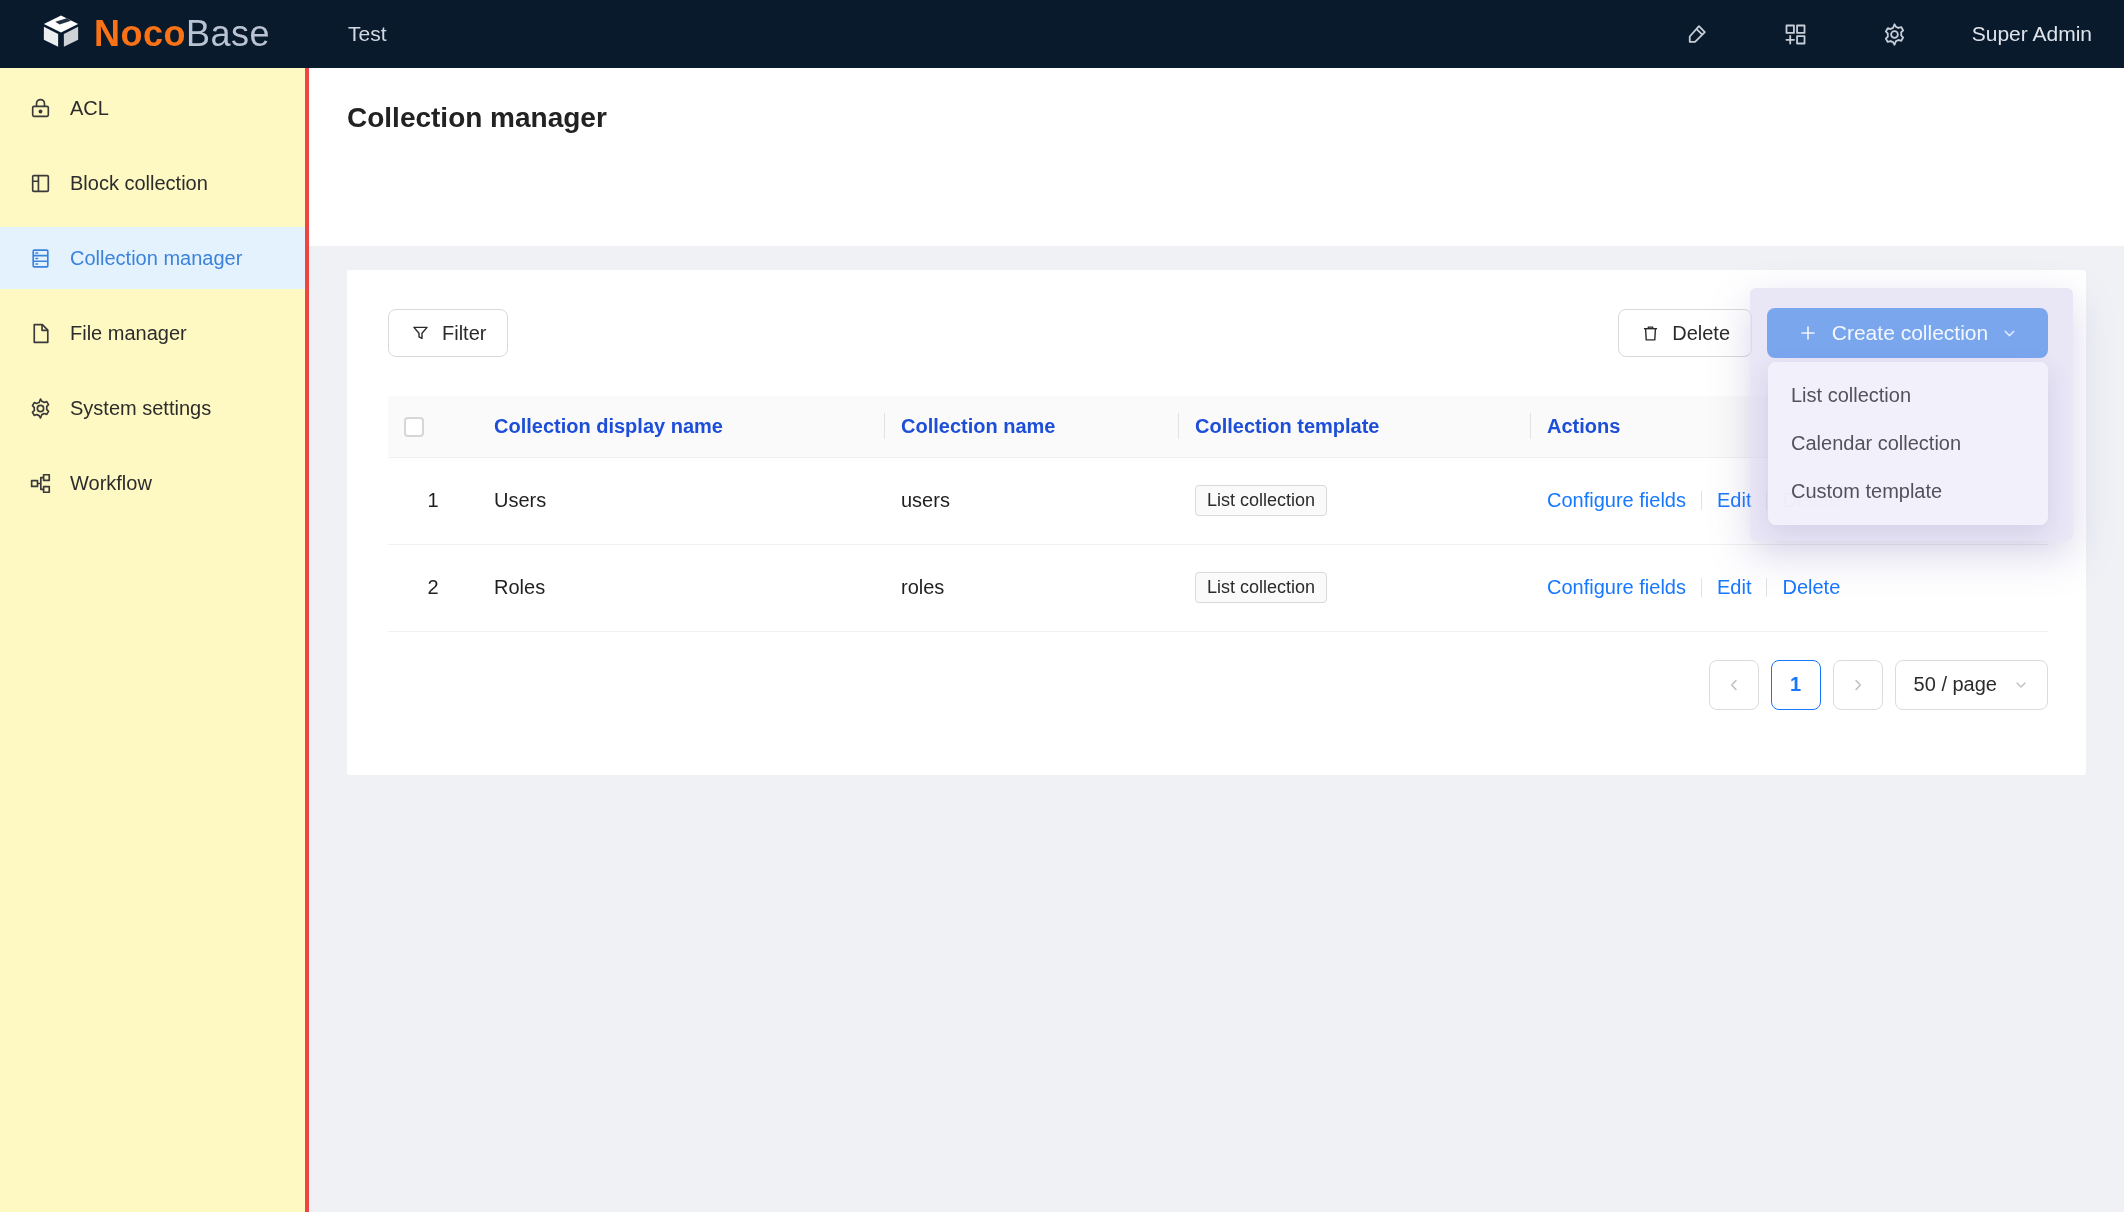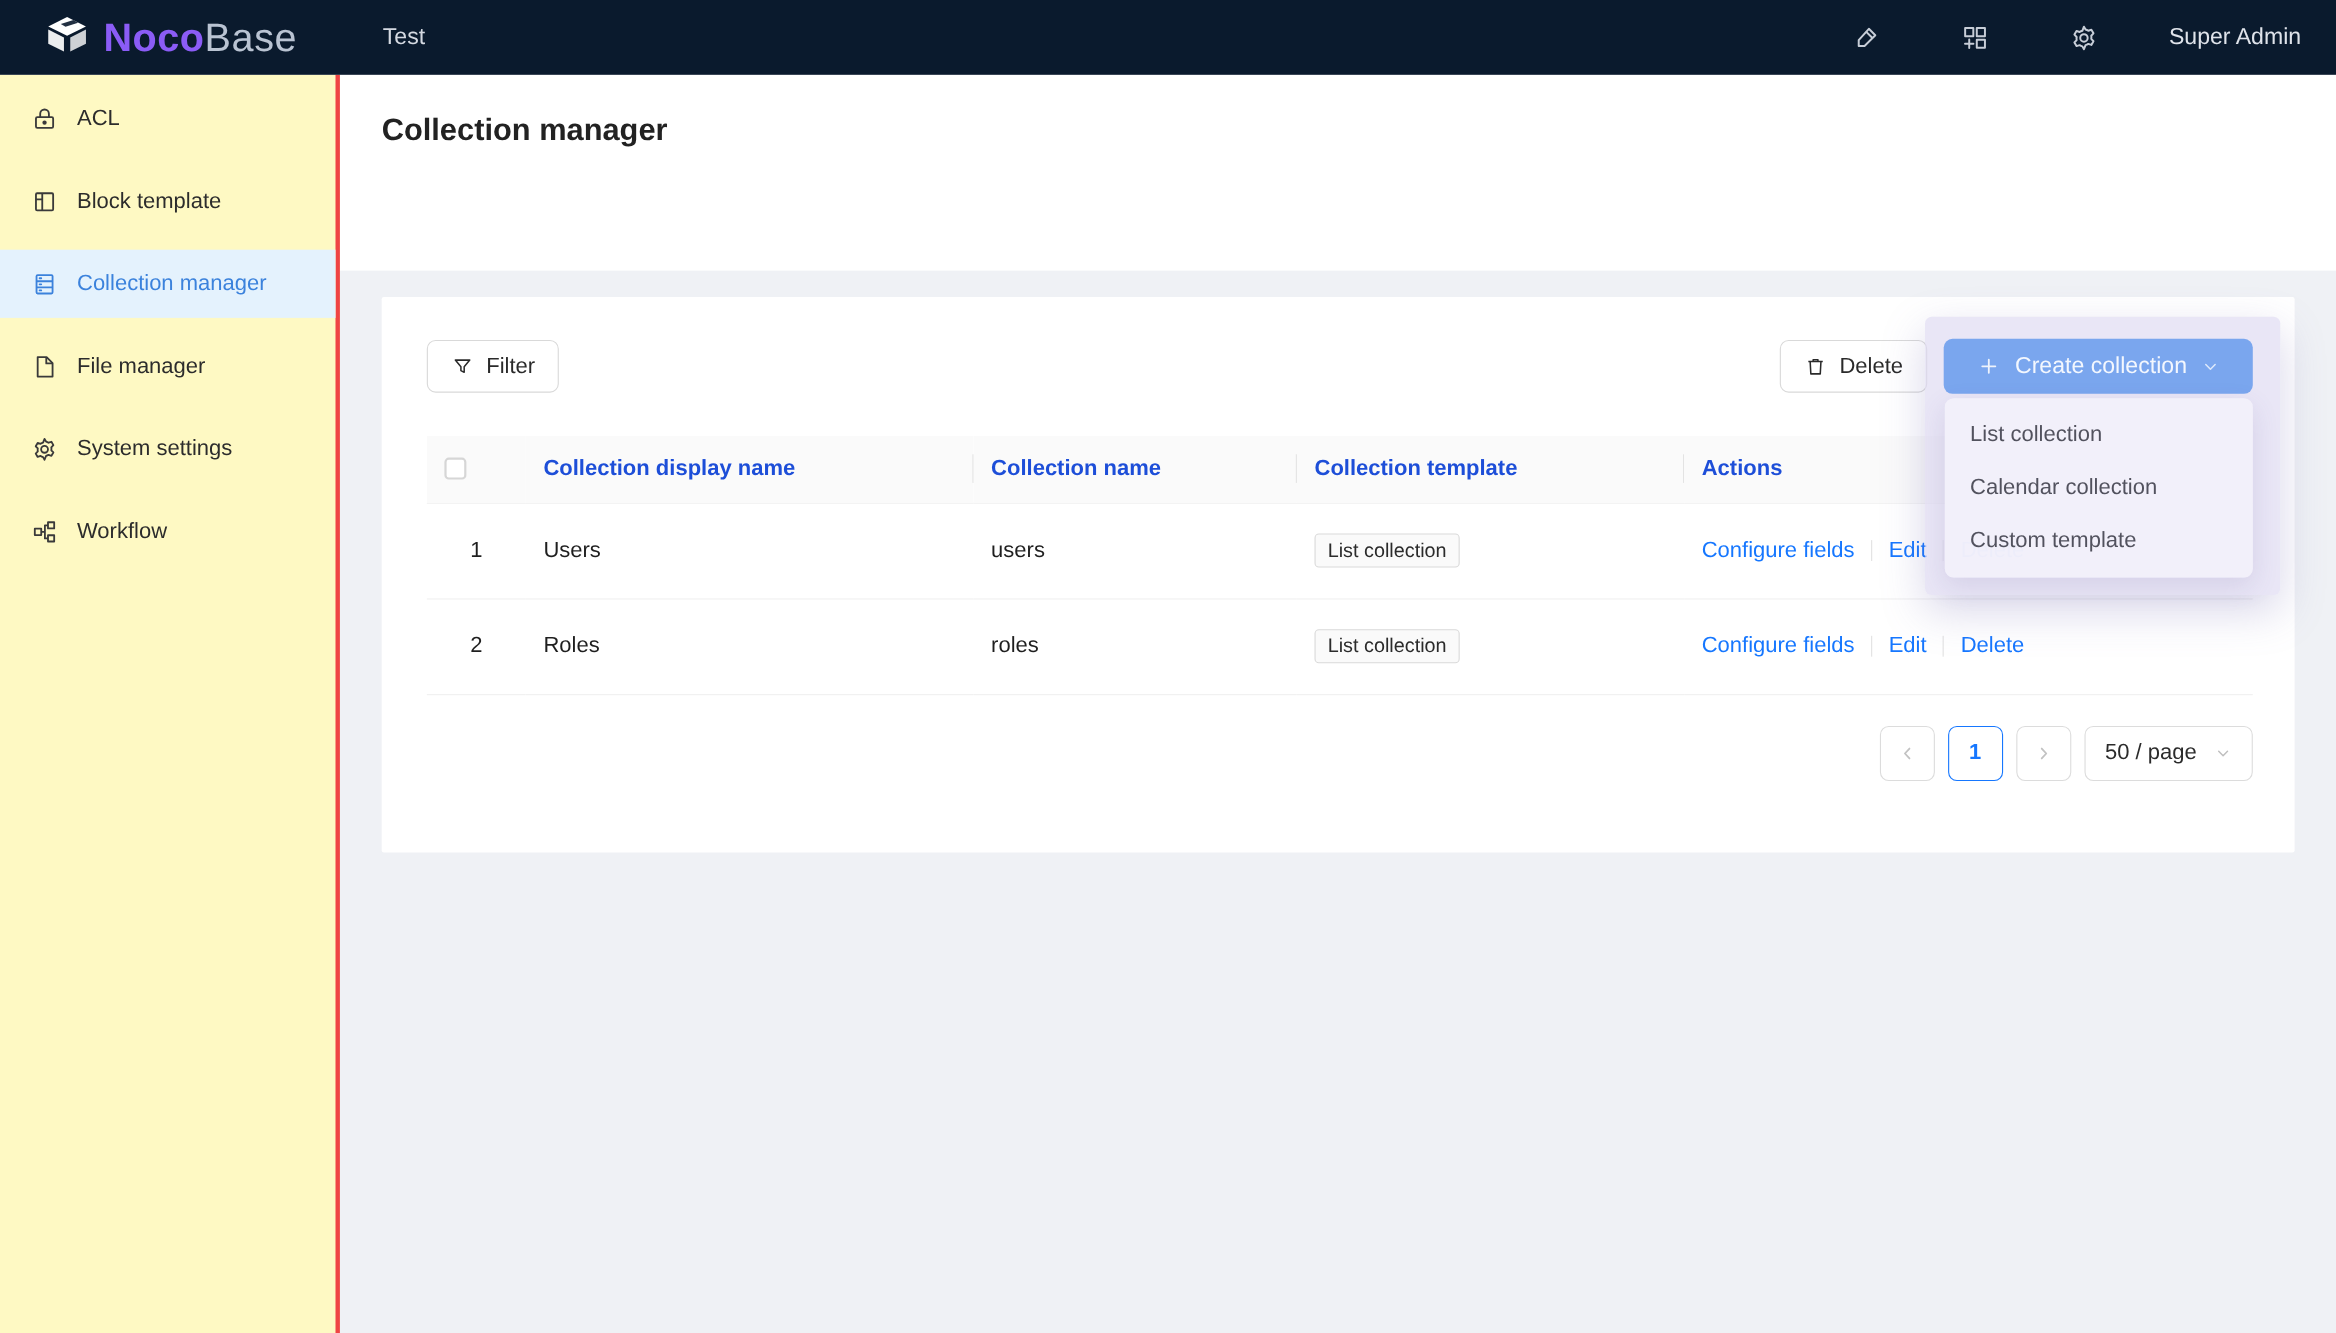"Noco" .brand-bold { color: #8b5cf6 -> #f97316 }
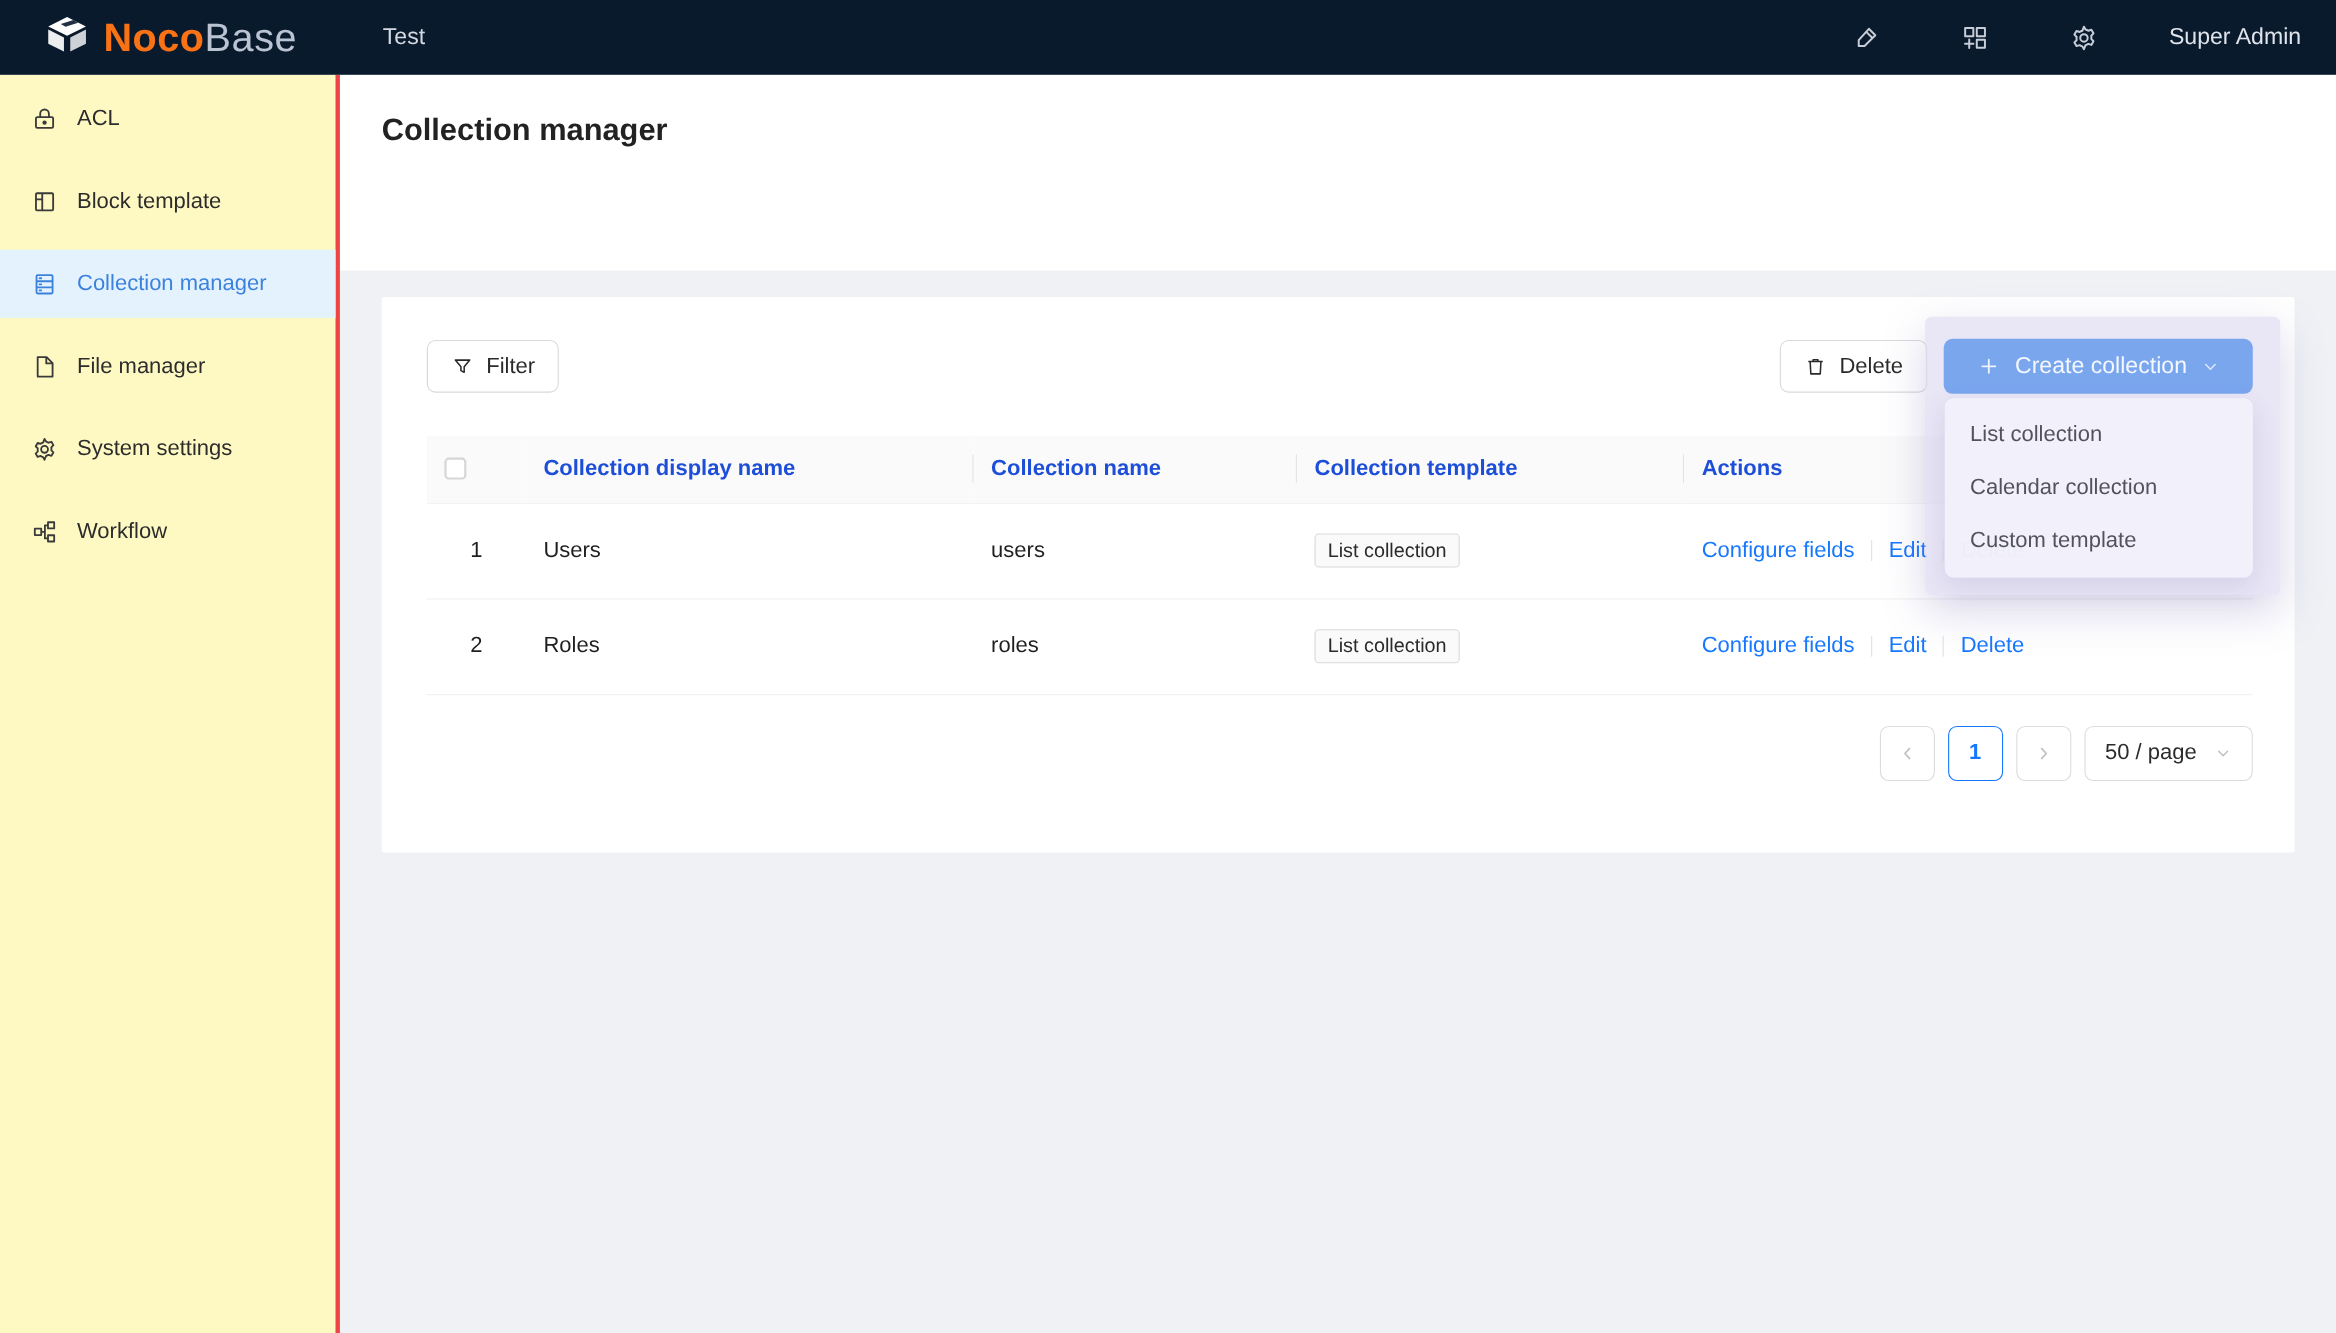"Block template" span { text: template -> collection }
